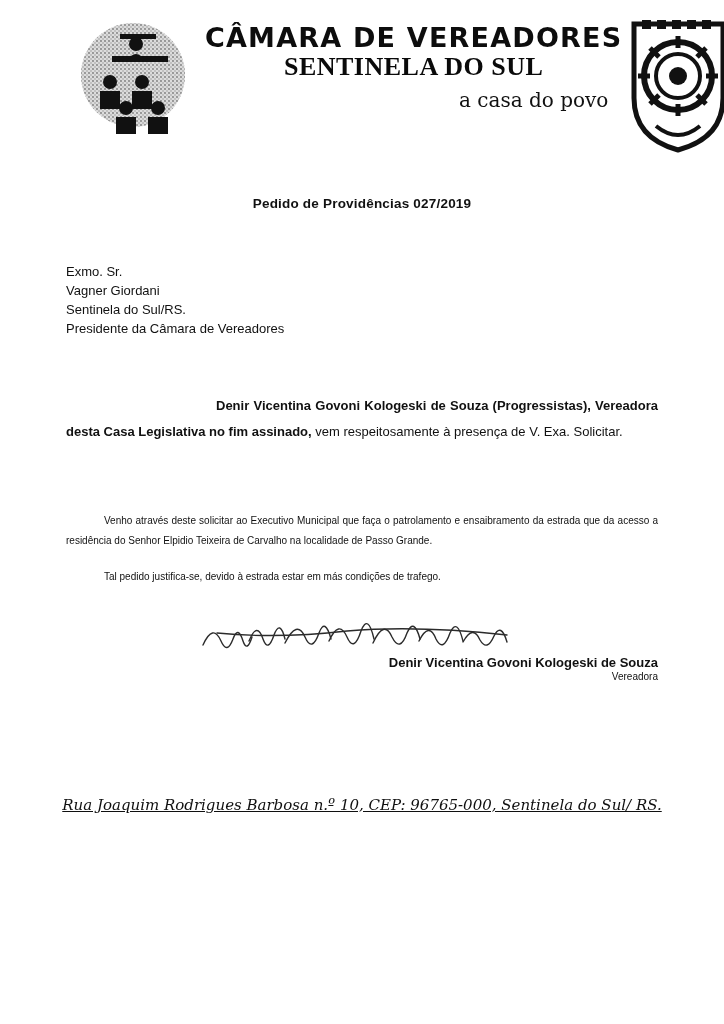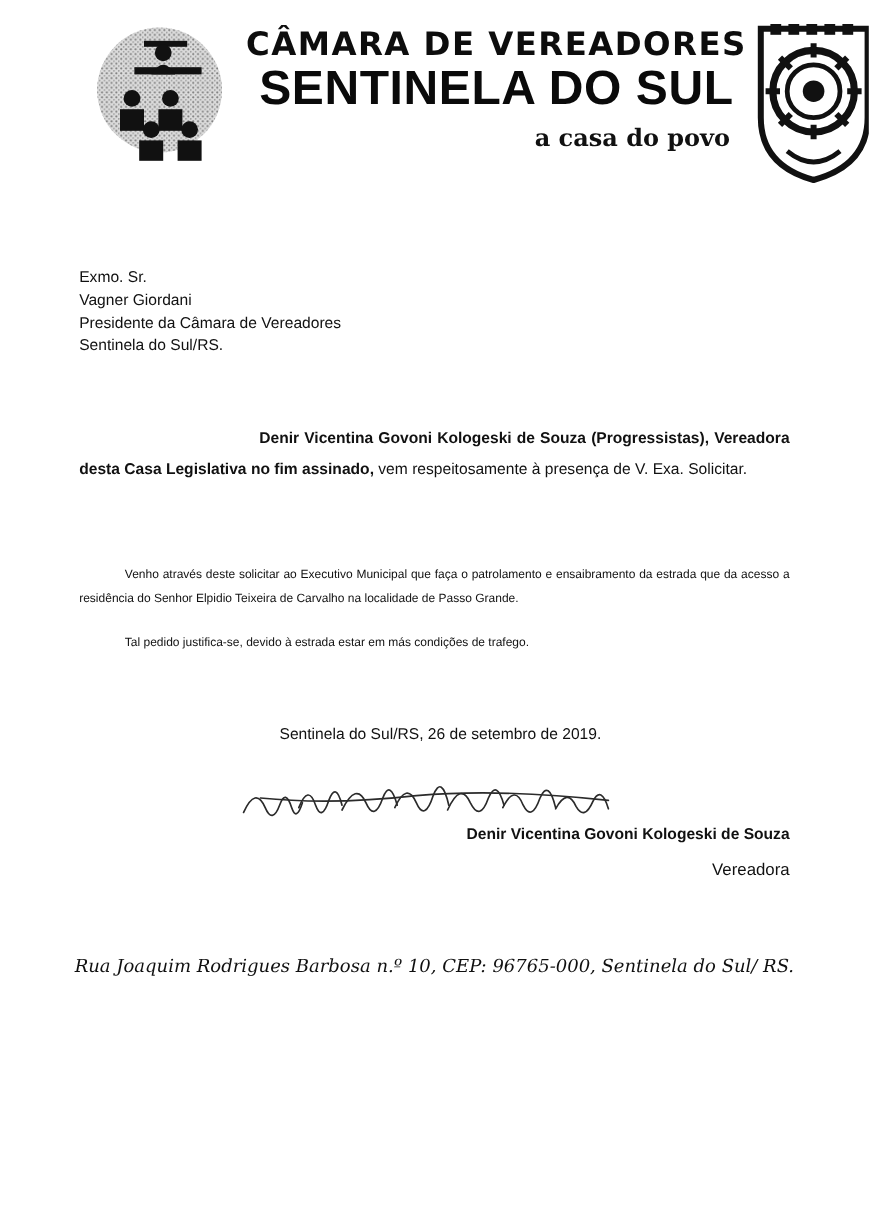"SENTINELA DO SUL" .title-line2 { font-family: Liberation Sans, sans-serif -> Liberation Serif, serif; font-size: 40px -> 26px }
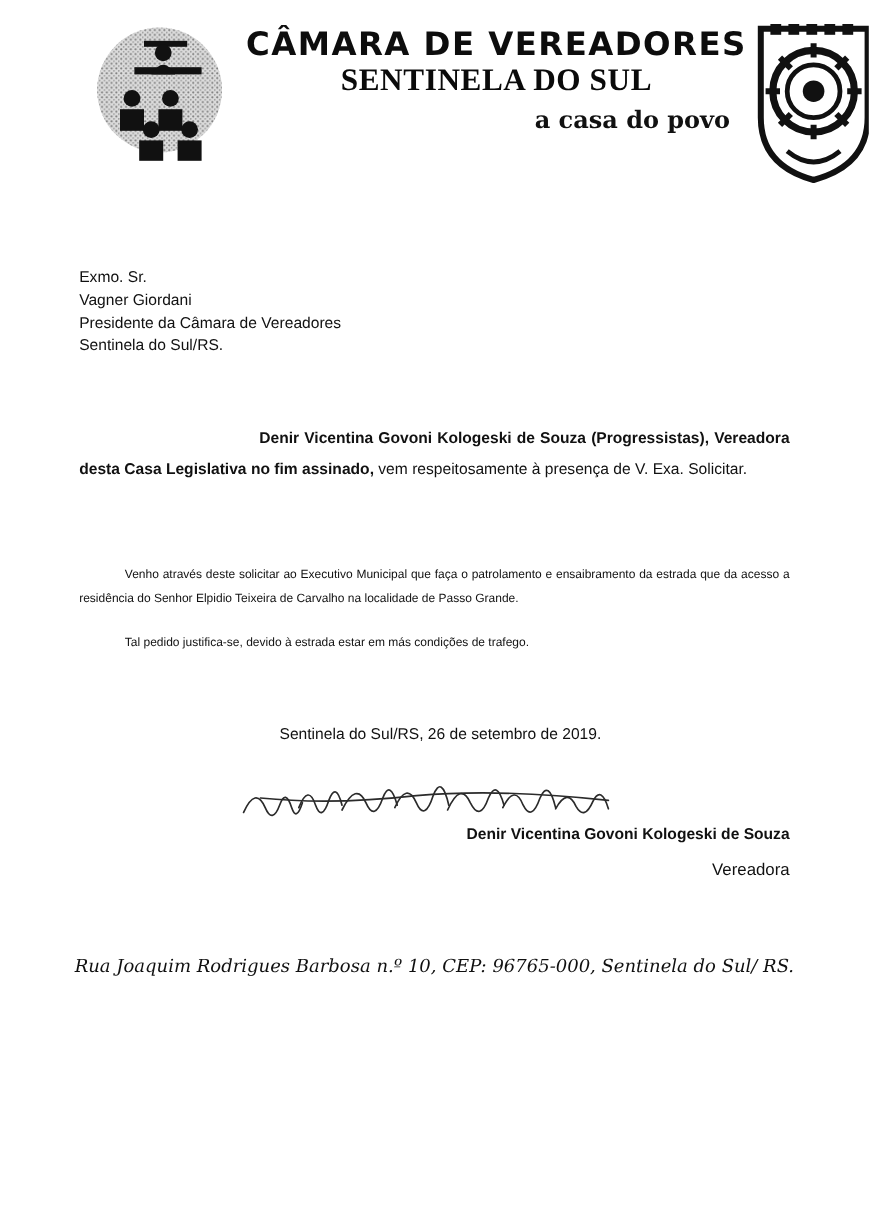"a casa do povo" .title-line3 { font-weight: bold -> normal }
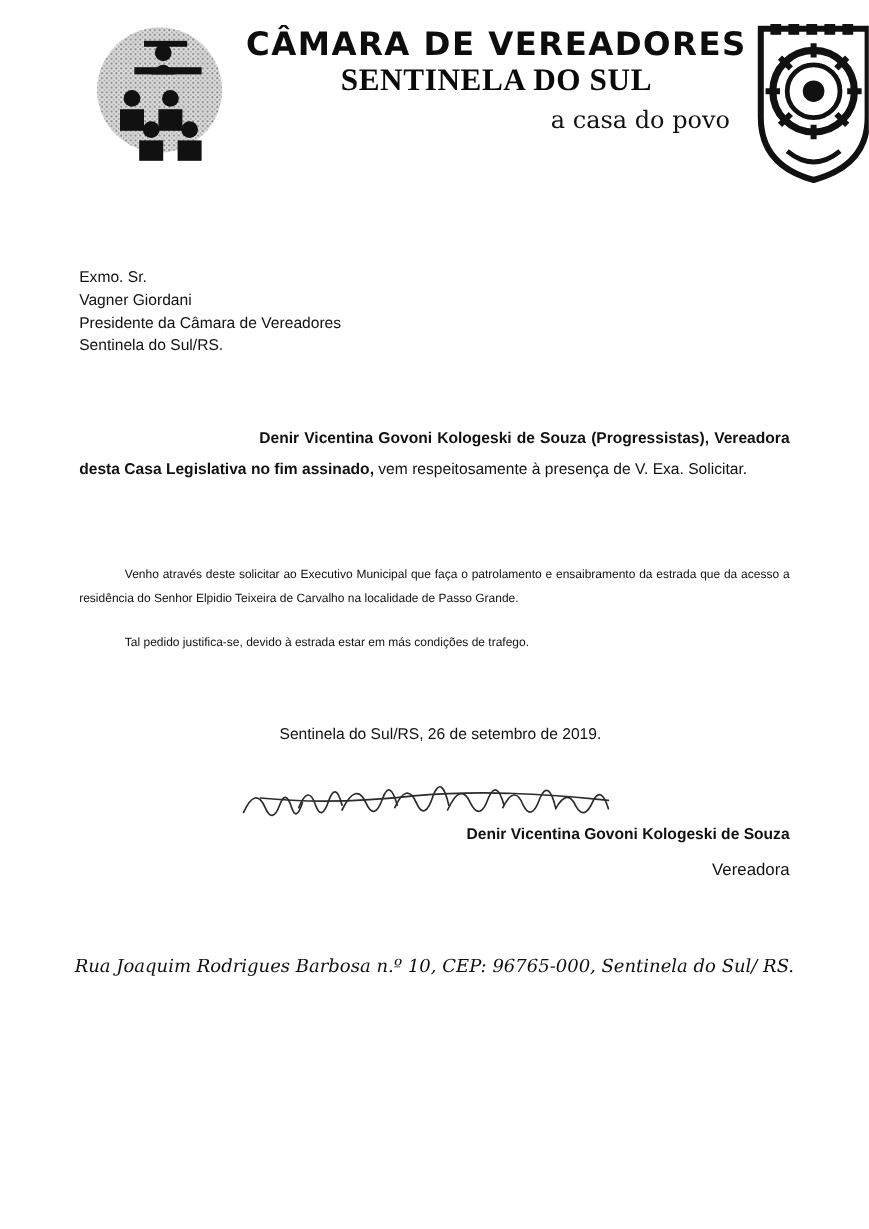"Pedido de Providências 027/2019" div.doc-subject { html: none -> <div>Pedido de Providências 027/2019</div> }
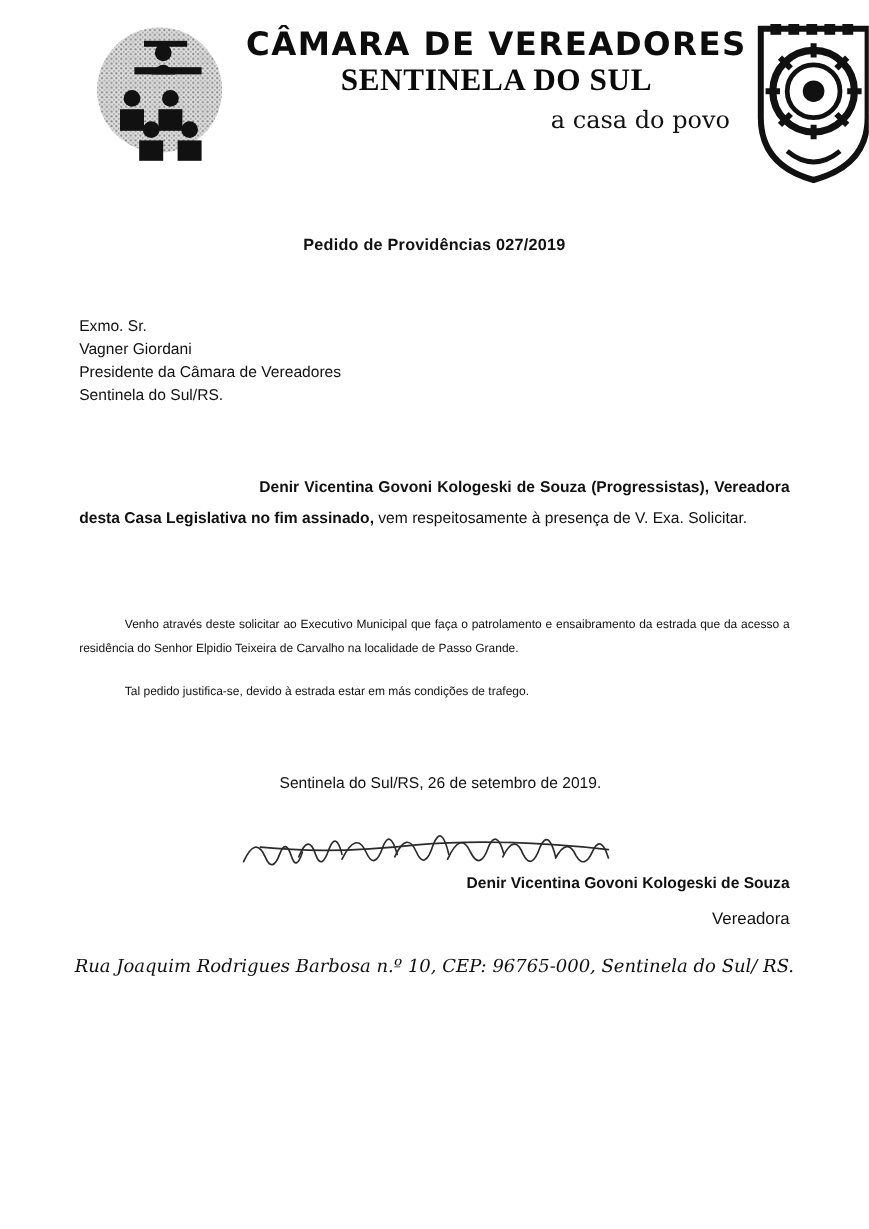"Presidente da Câmara de Vereadores" div { order: before "Sentinela do Sul/RS." -> after "Sentinela do Sul/RS." }
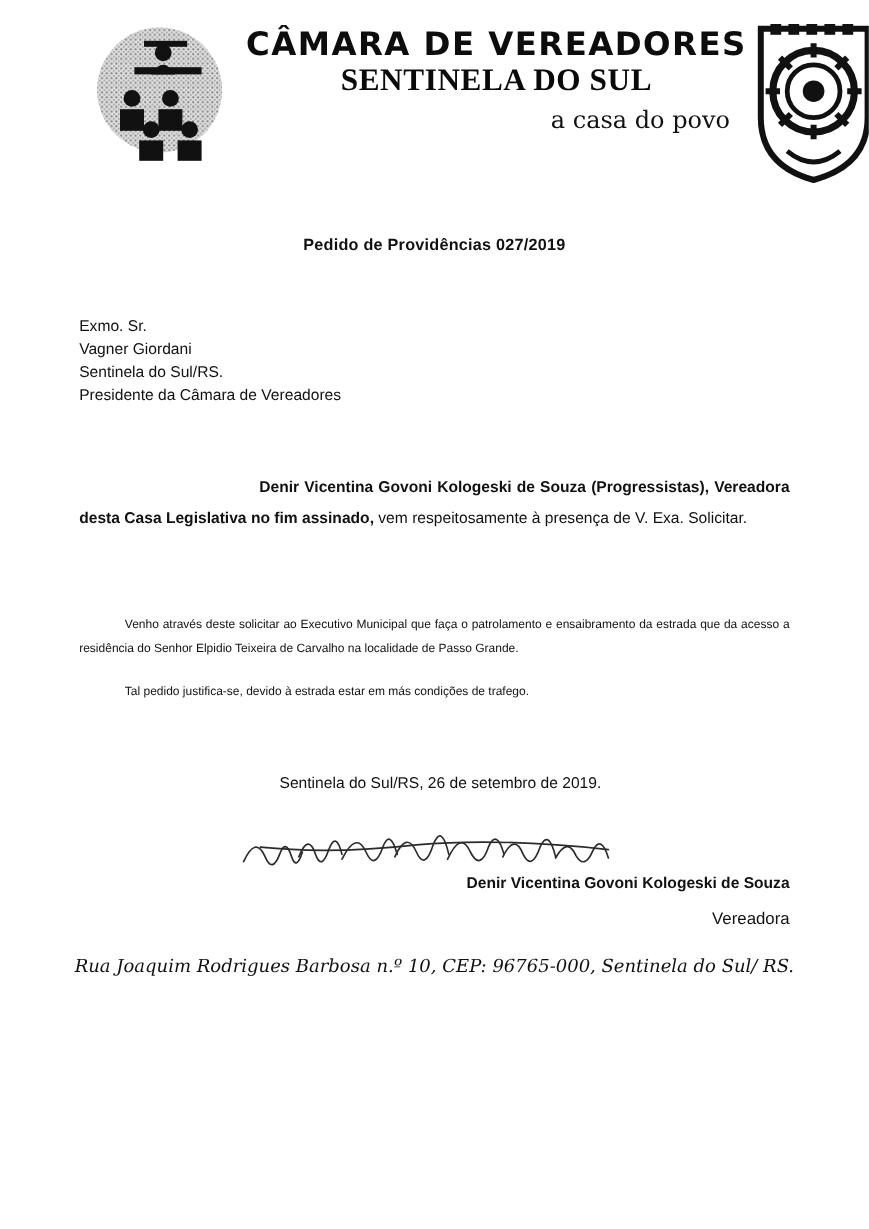"Sentinela do Sul/RS, 26 de" div.place-date { html: <div>Sentinela do Sul/RS, 26 de setembro de 2019.</div> -> none }
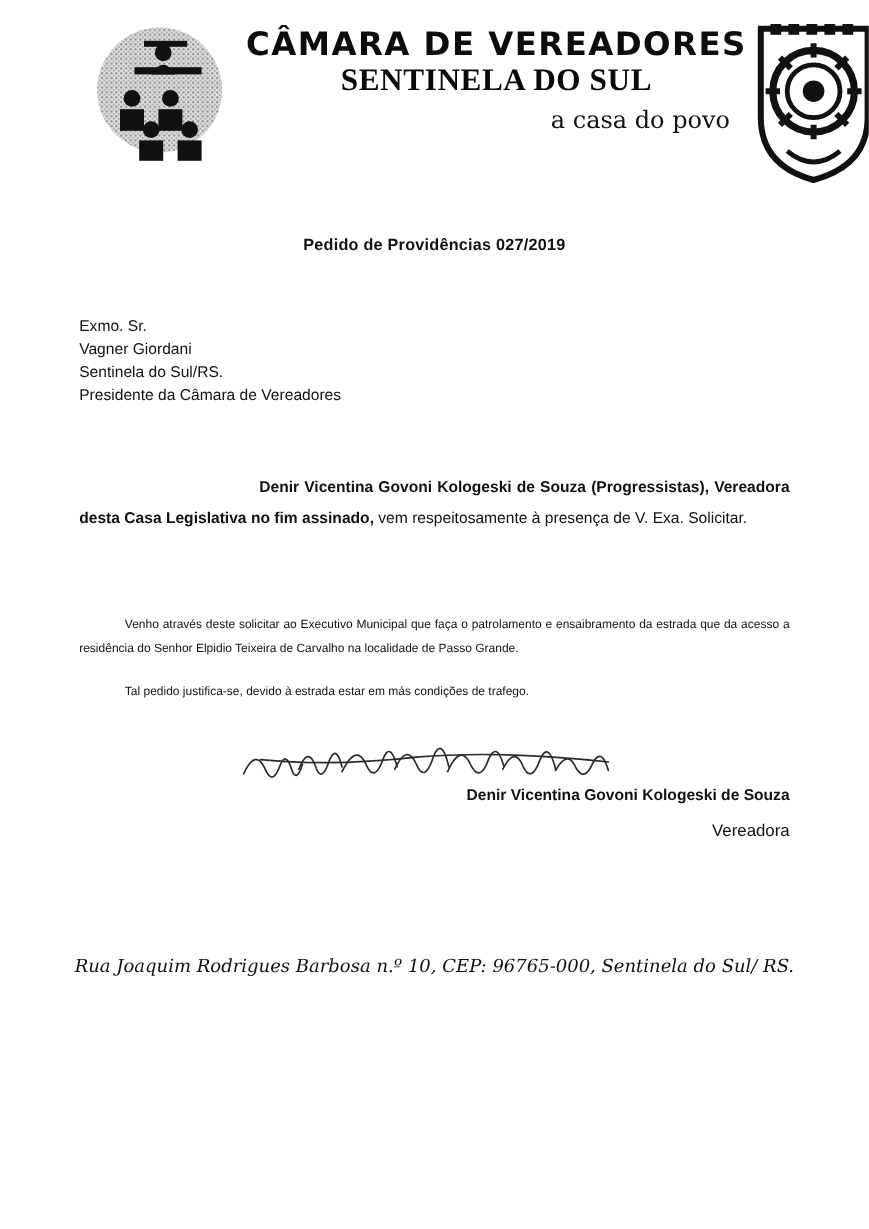"Vereadora" .sign-role { font-size: 14px -> 10px; margin-top: 14px -> 1px }
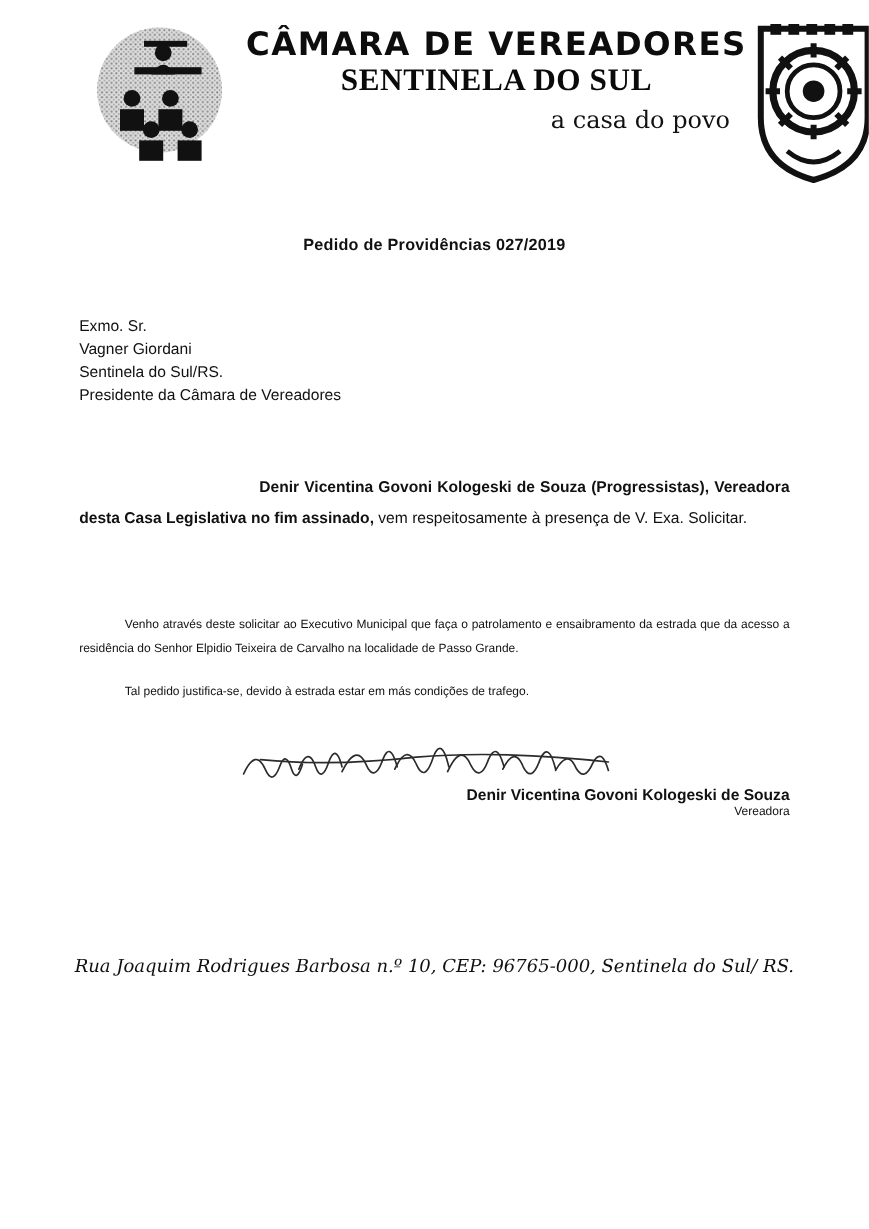"Rua Joaquim Rodrigues Barbosa n.º" .footer { text-decoration: none -> underline }
